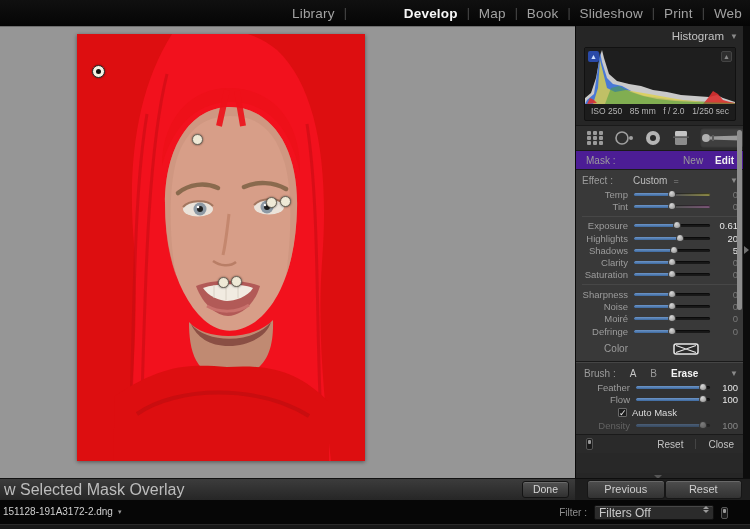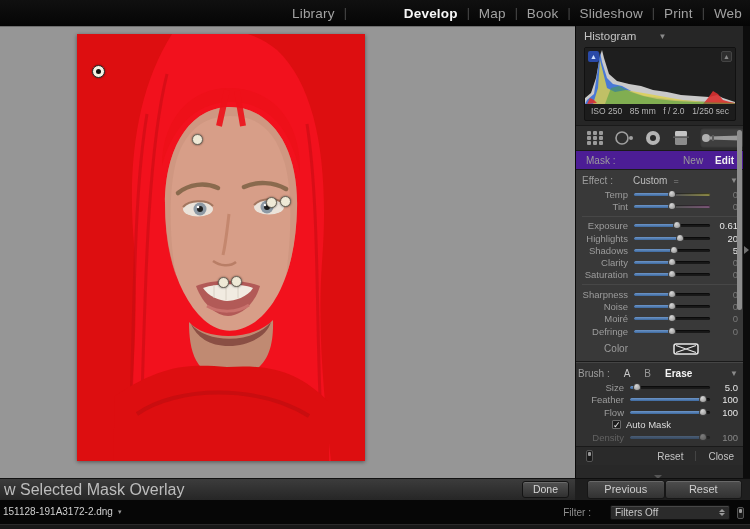"Histogram" .panel-header { gap: 22px -> 6px; justify-content: none -> flex-end }
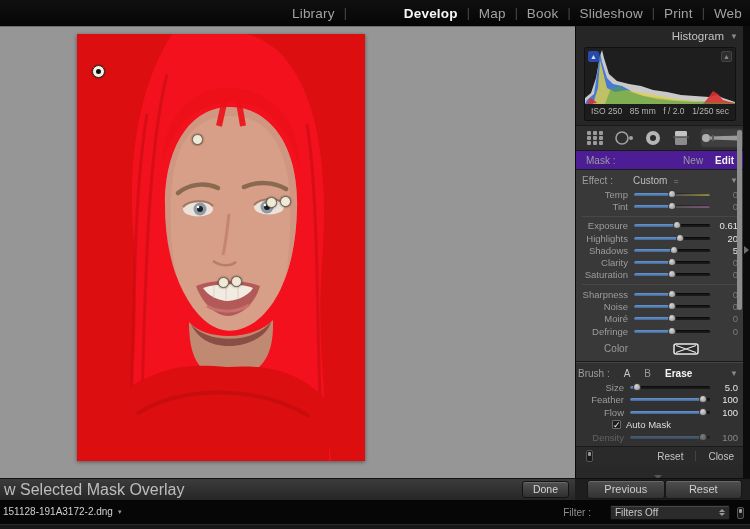"Brush :" #brush-panel { padding: 3px 6px 3px 2px -> 3px 6px 3px 8px }
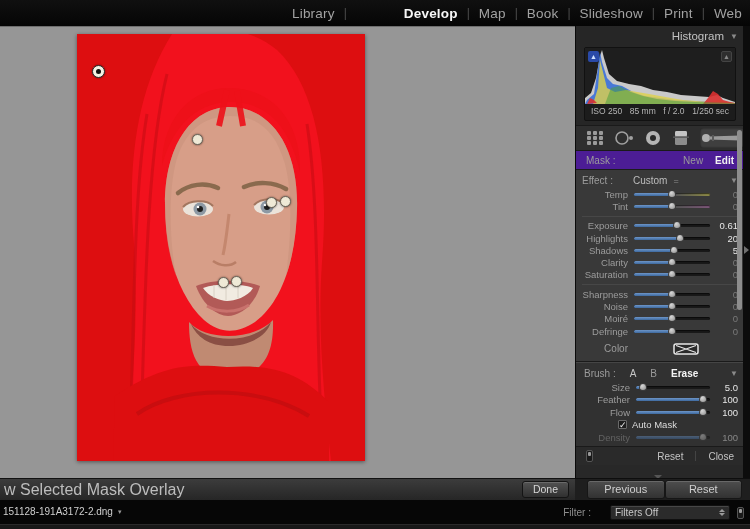"Size" div.srow { html: <div> <span>Size</span> <span> <span></span> <span></span> </span> <span>5.0</span> </div> -> none }
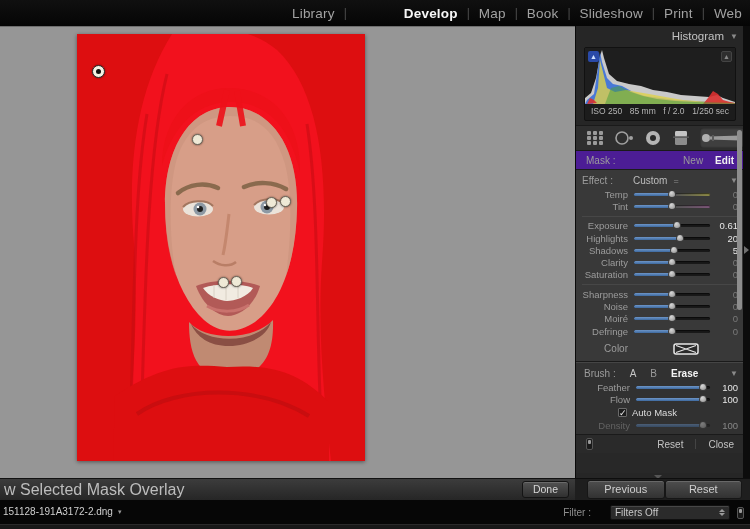"Filter :" #filter-row { right: 6px -> 22px }
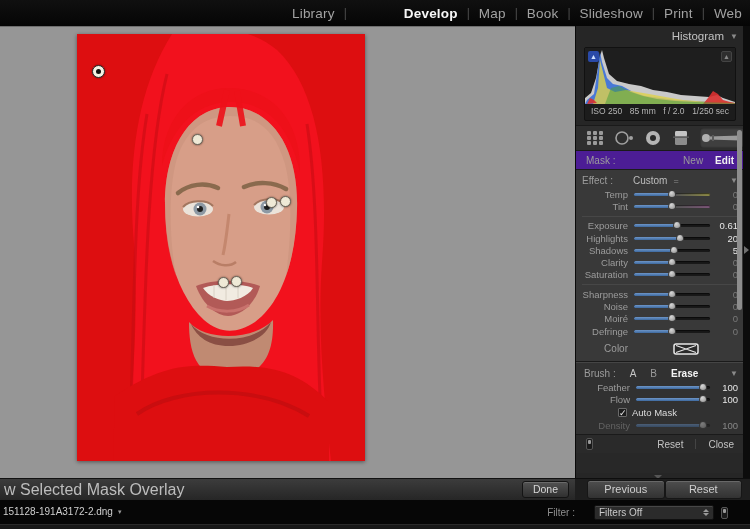"Filters Off" #filter-field { align-items: center -> none; font-size: 10px -> 12px; margin-left: 12px -> none }
